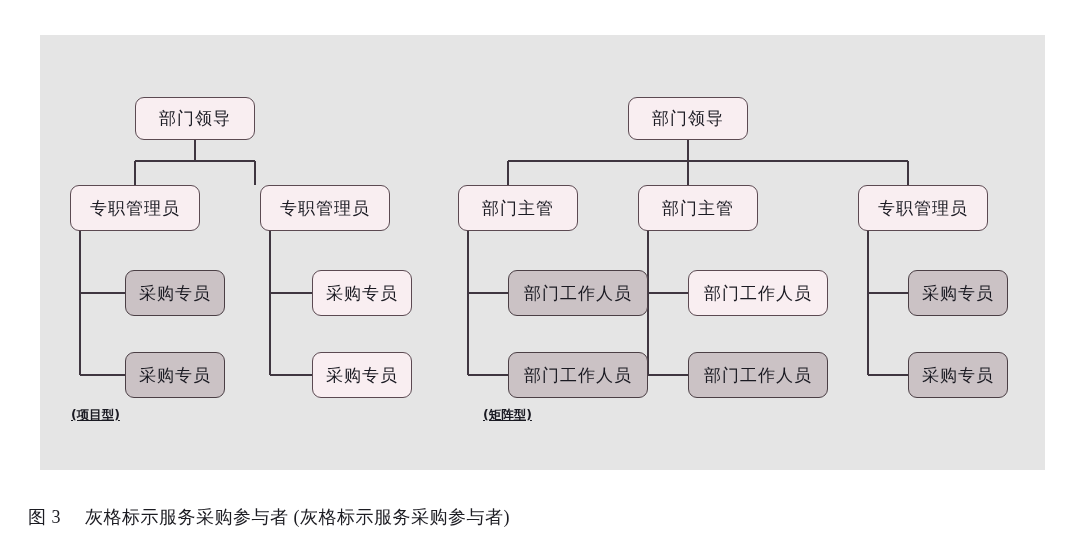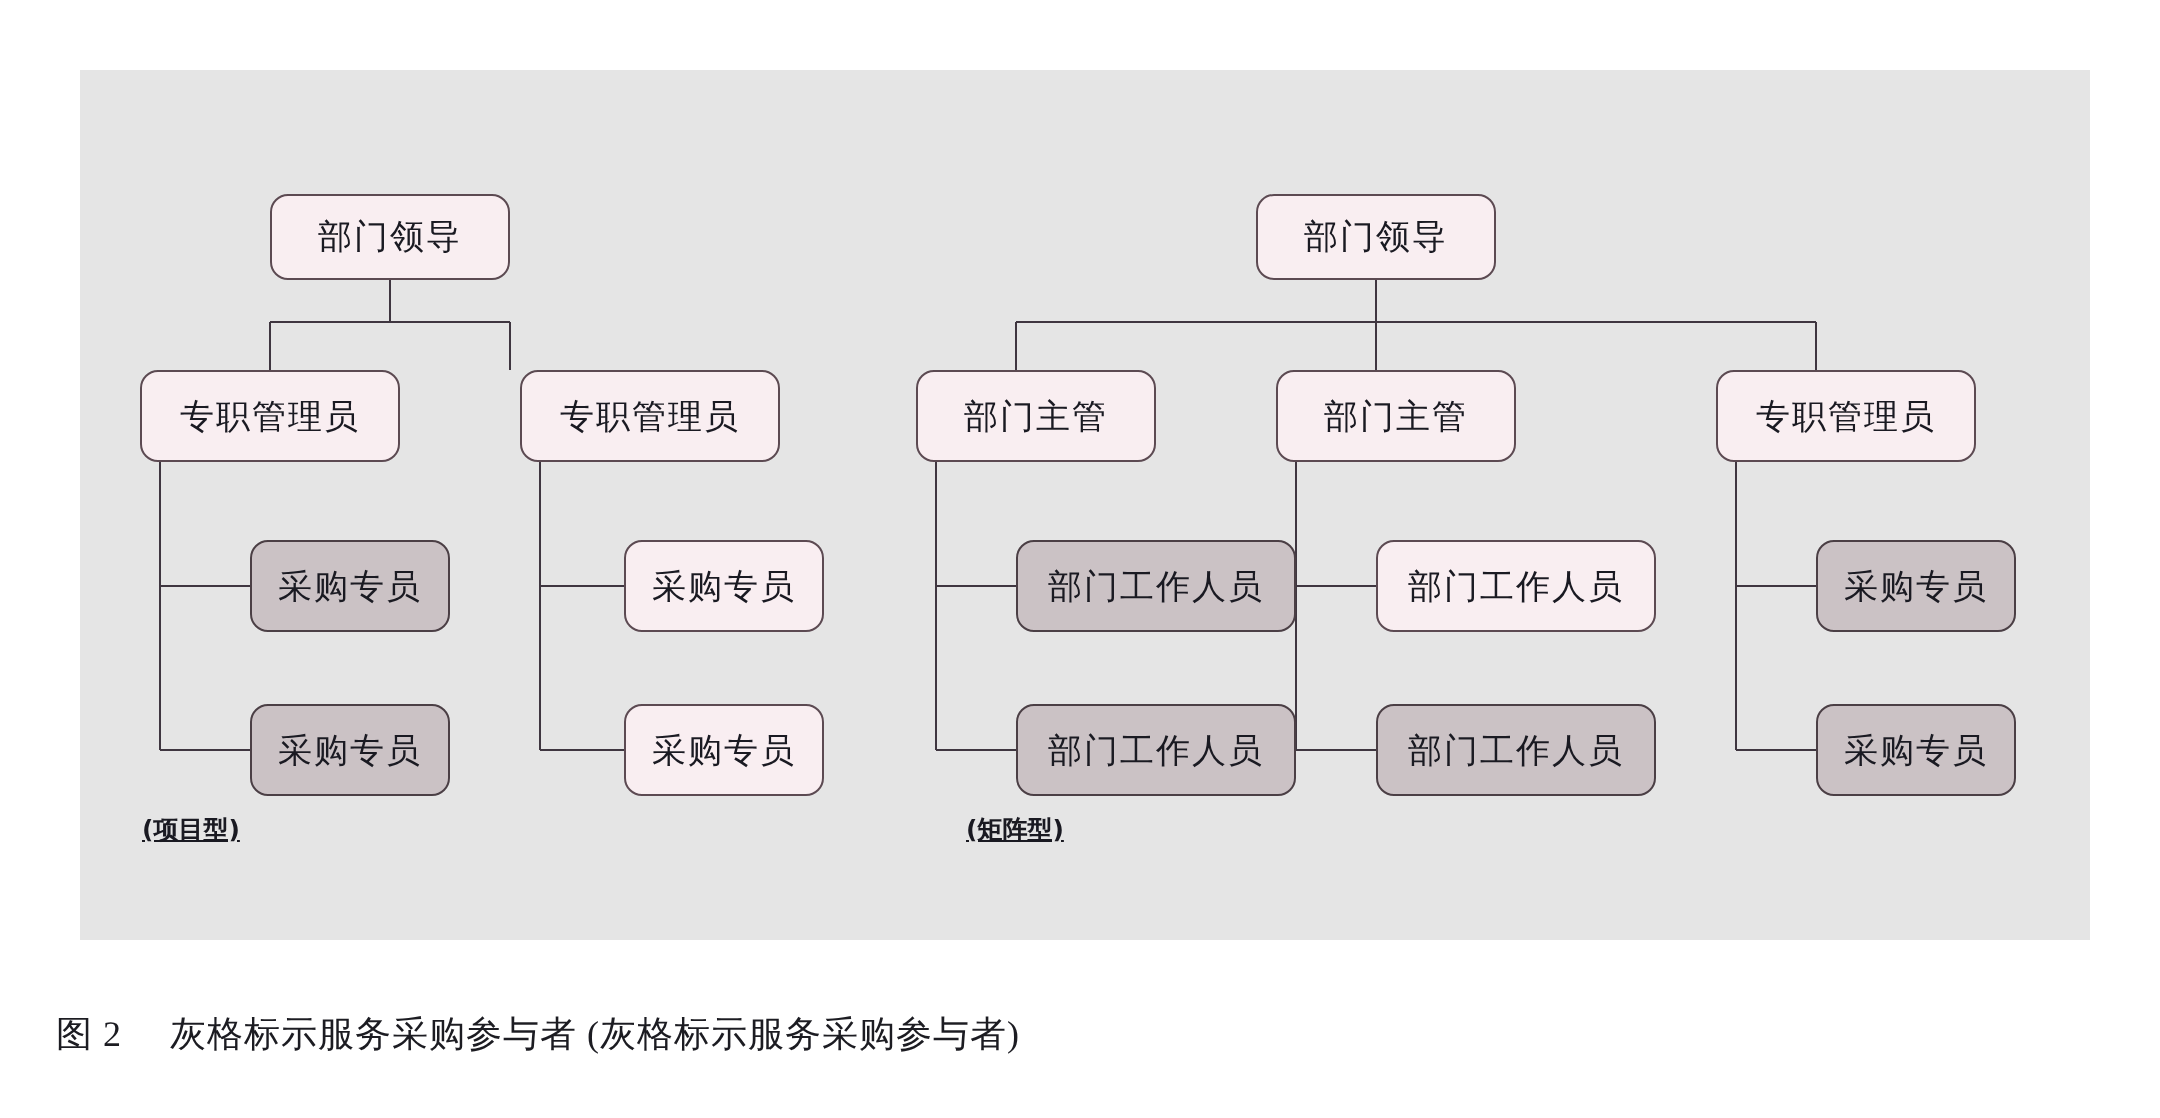"图 2" span { text: 2 -> 3 }
